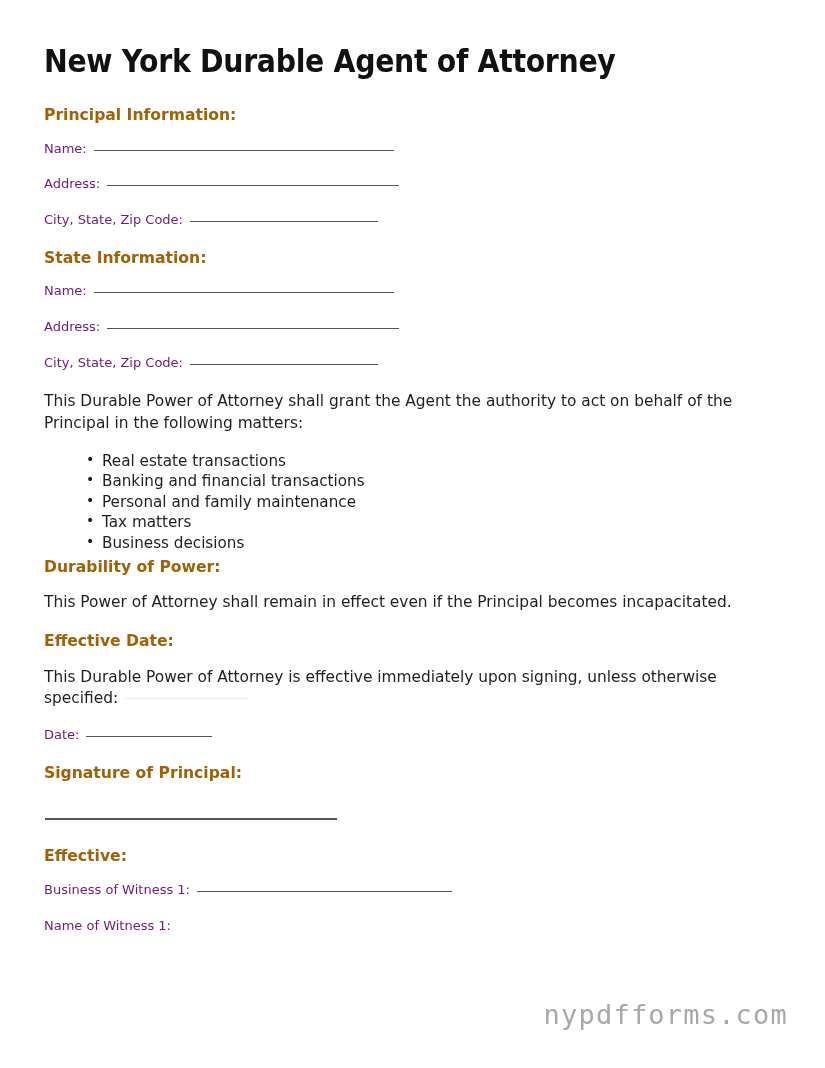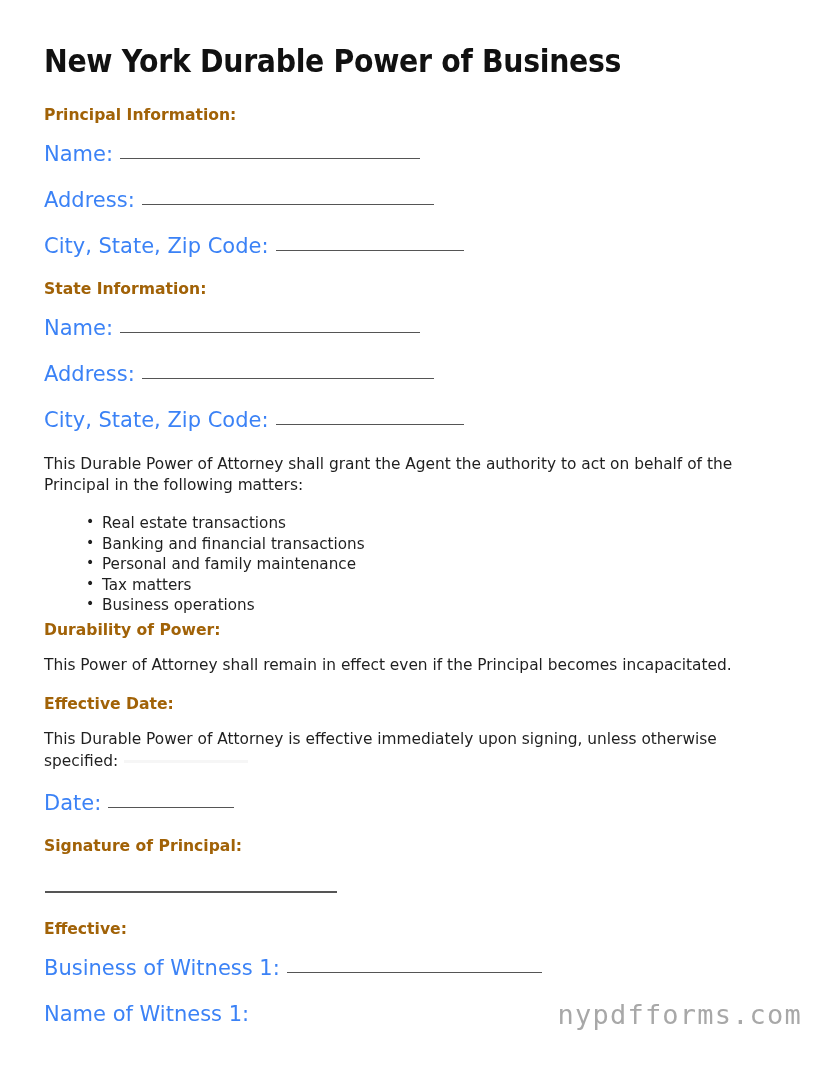"New York Durable Power of" h1.doc-title { text: Power of Business -> Agent of Attorney }
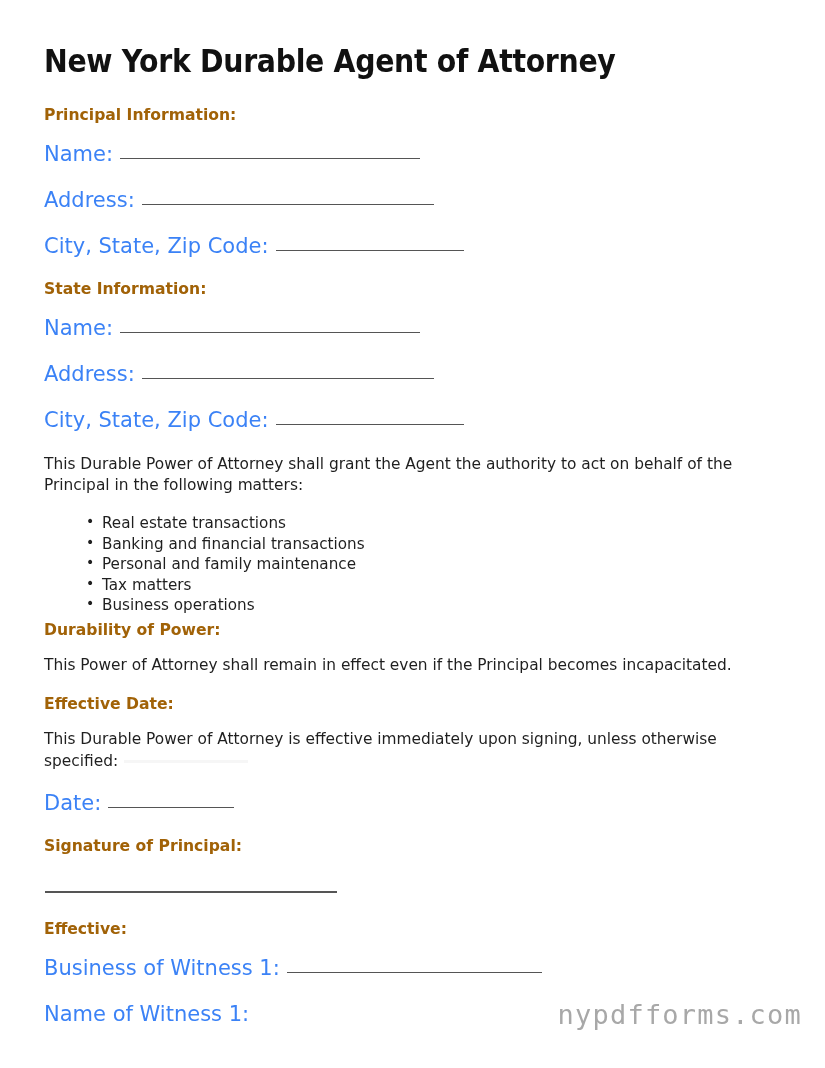"Name:" .field-row { color: #3b82f6 -> #701a75; font-size: 21px -> 13px }
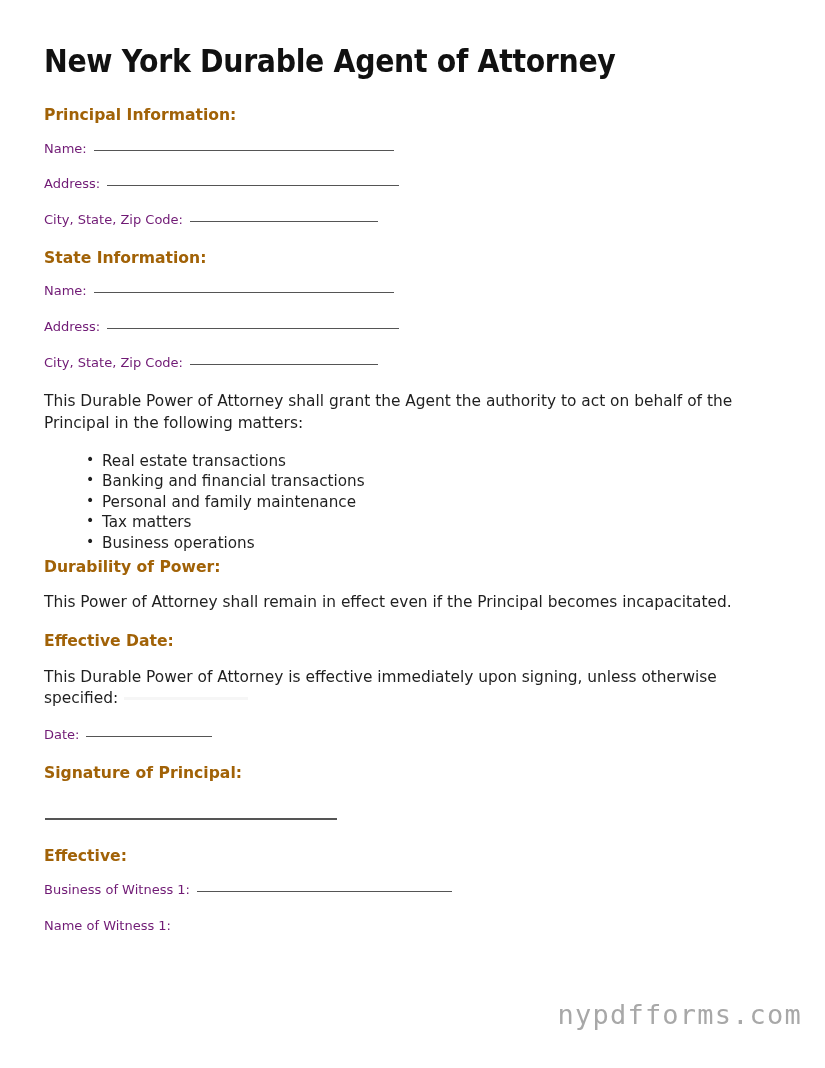"Business operations" li { text: operations -> decisions }
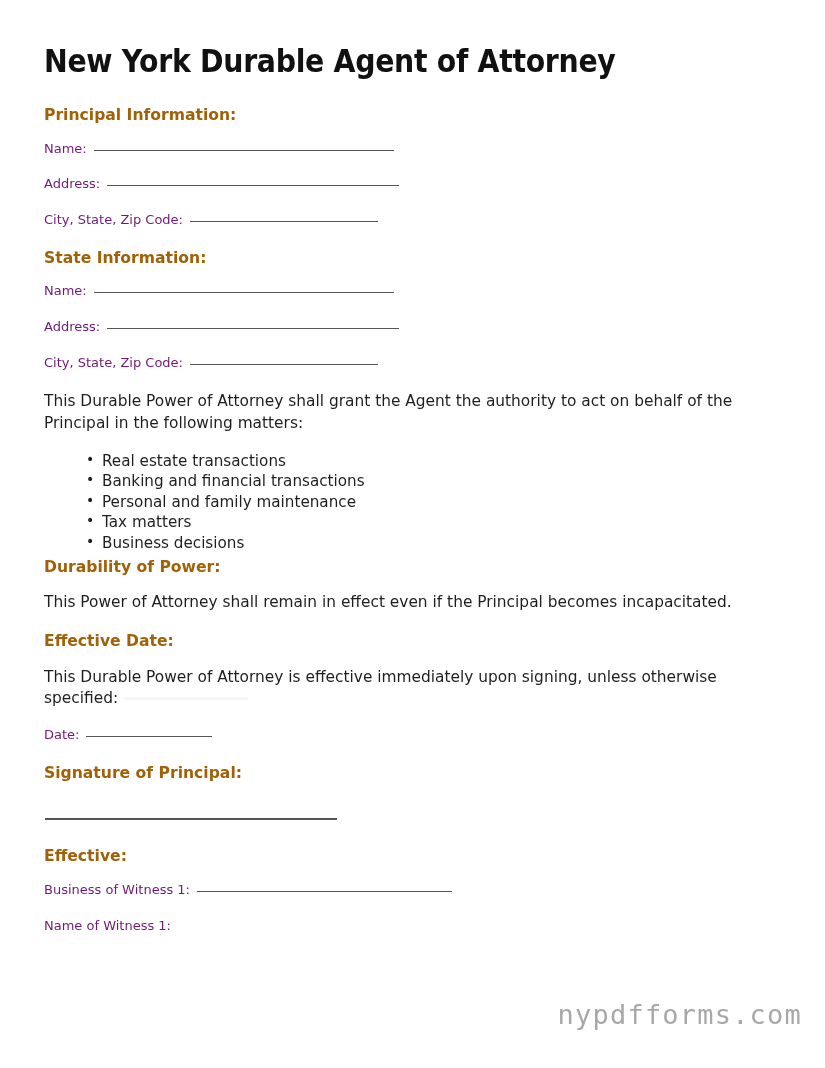"nypdfforms.com" .watermark { right: 23px -> 37px }
